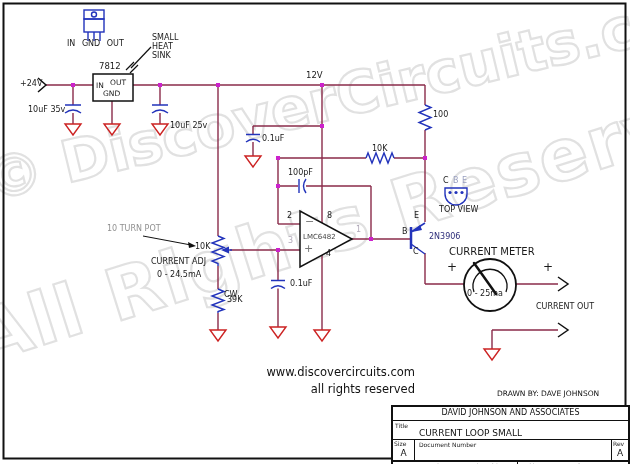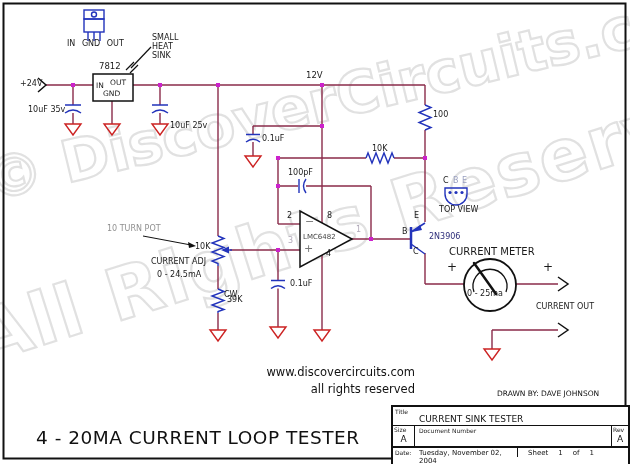"DAVID JOHNSON AND ASSOCIATES" div.row1 { html: none -> <div>DAVID JOHNSON AND ASSOCIATES</div> }
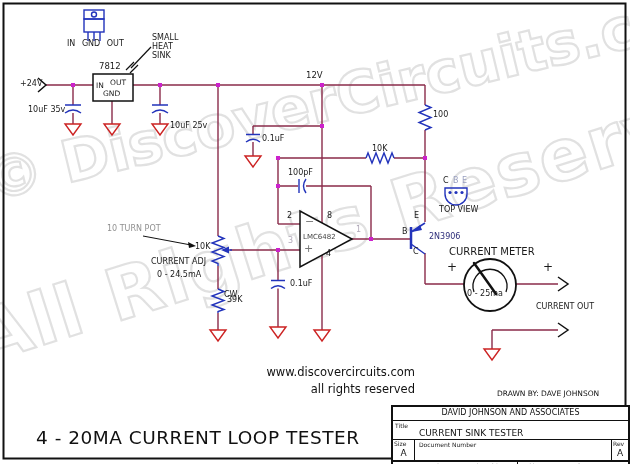"4 - 20MA CURRENT LOOP" div.maintitle { html: <div>4 - 20MA CURRENT LOOP TESTER</div> -> none }
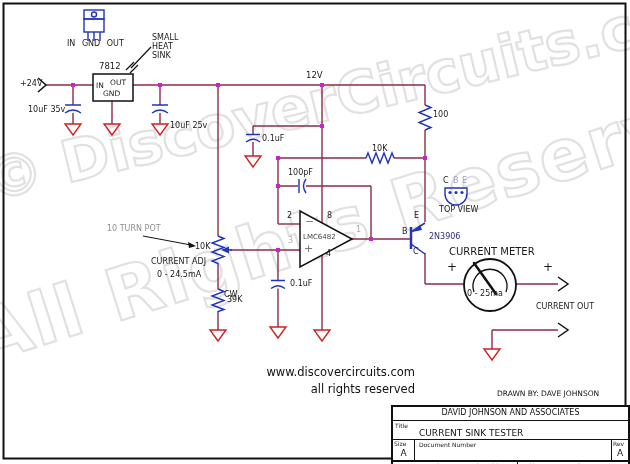"CURRENT SINK TESTER" span.val { text: SINK TESTER -> LOOP SMALL }
